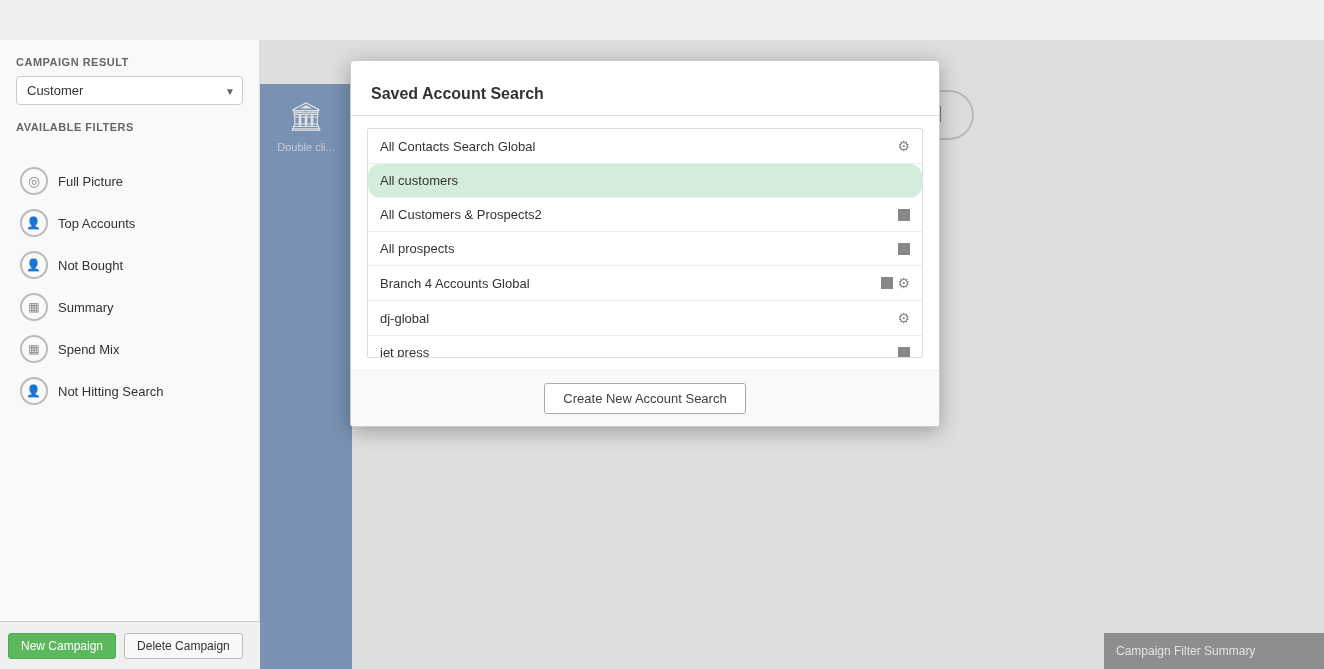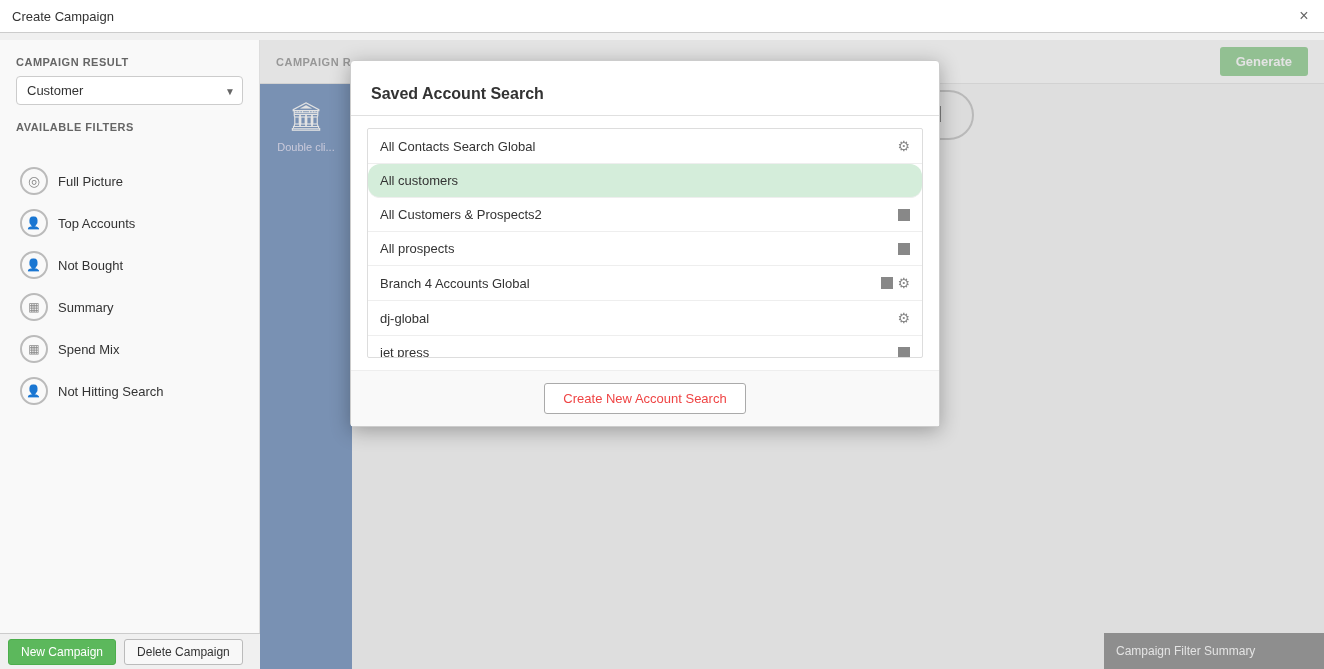"Create Campaign" div.title-bar { html: <div> <span>Create Campaign</span> <button>×</button> </div> -> none }
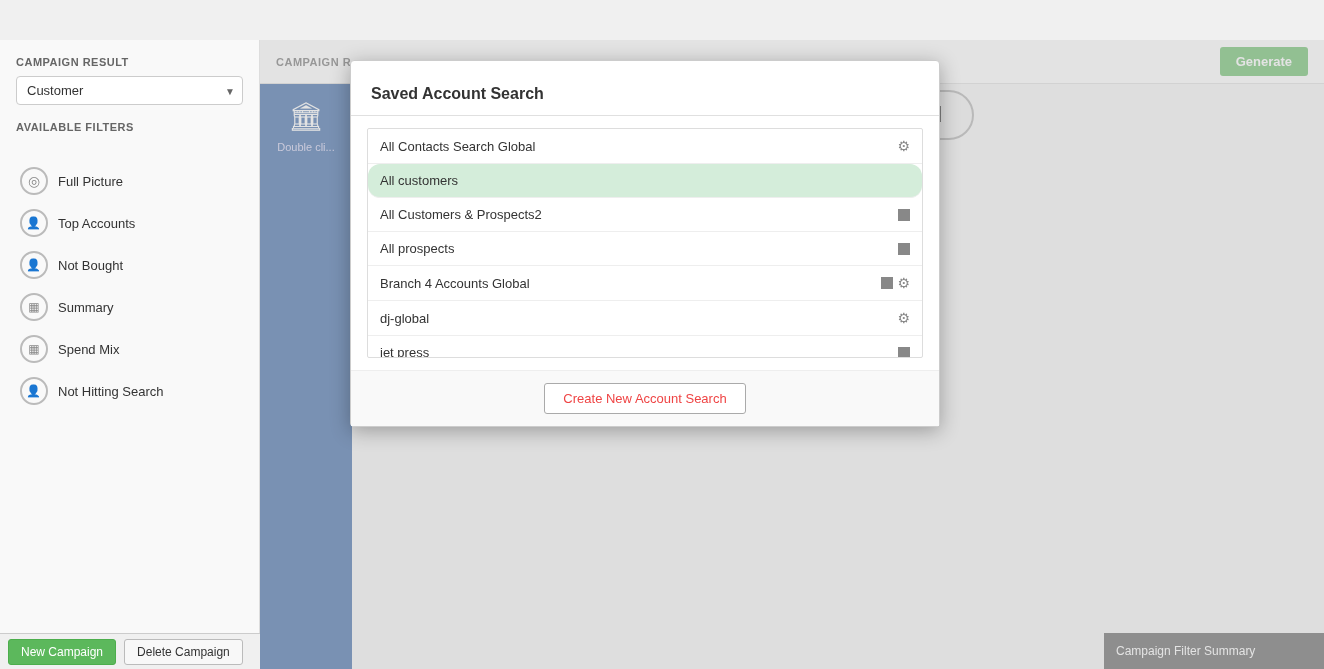"CAMPAIGN R" div.campaign-r-bar { html: <div> <span>CAMPAIGN R</span> <button>Generate</button> </div> -> none }
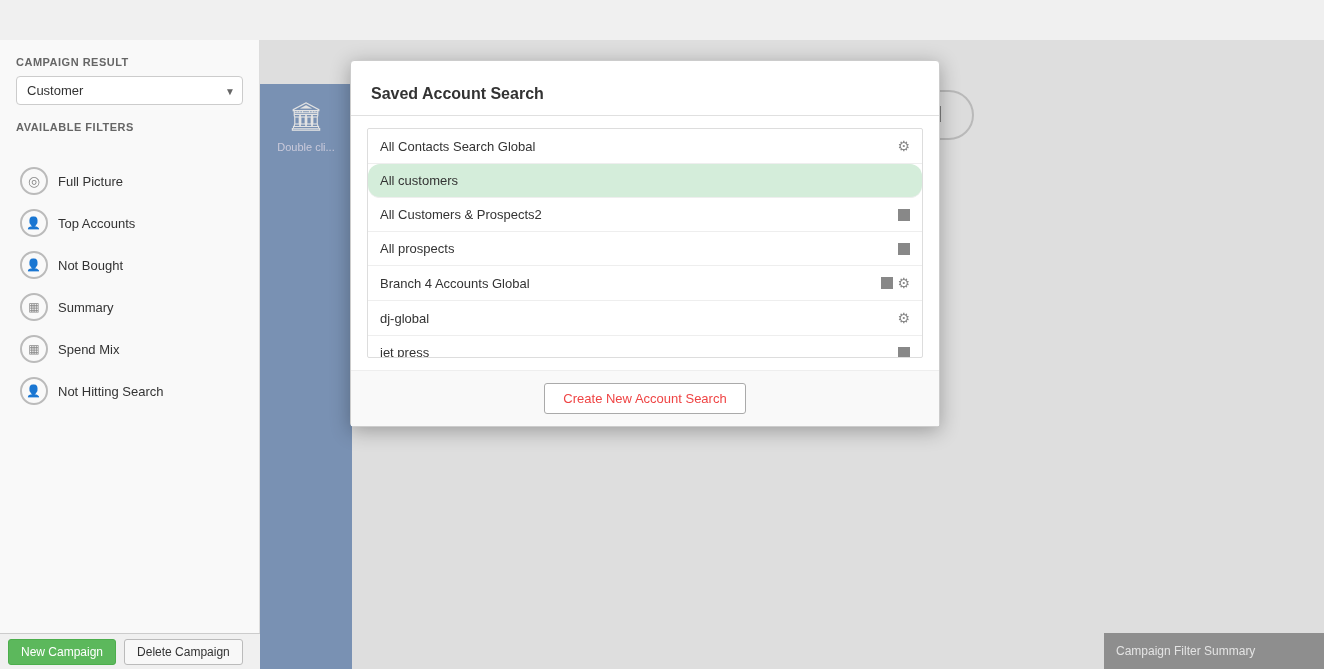"Create New Account Search" .create-btn { color: #ef4444 -> #404040 }
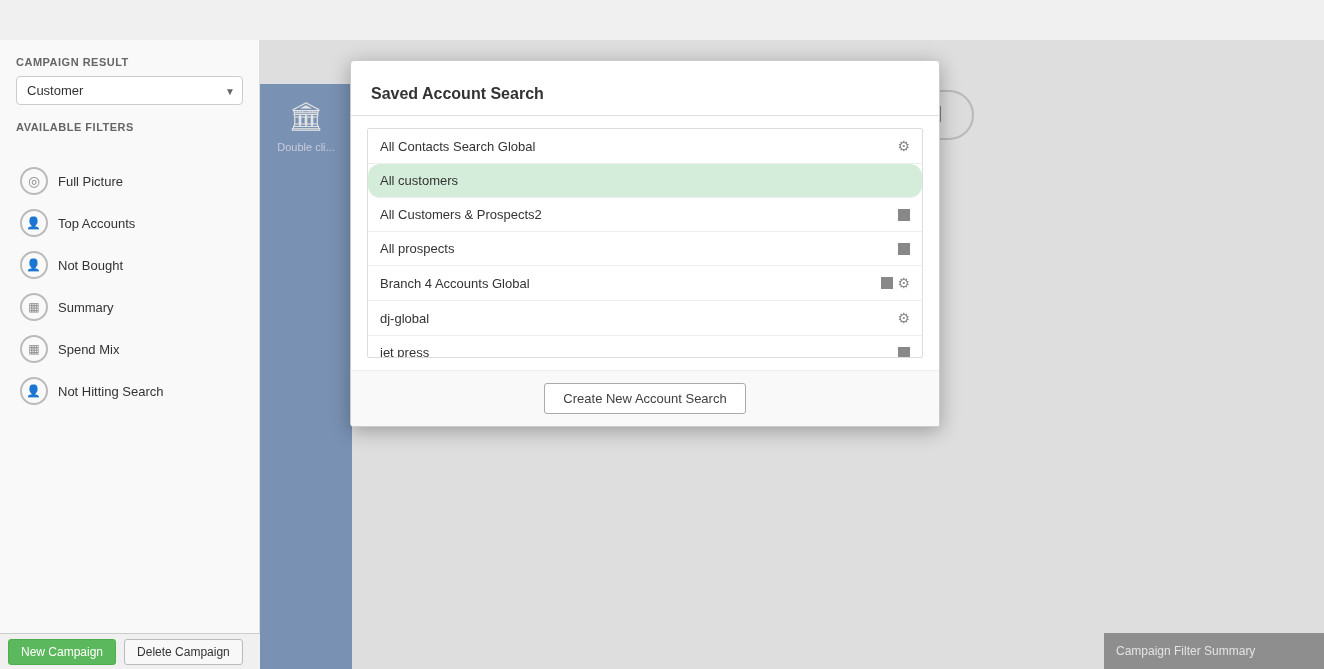"New Campaign" .bottom-bar { height: 36px -> 48px }
